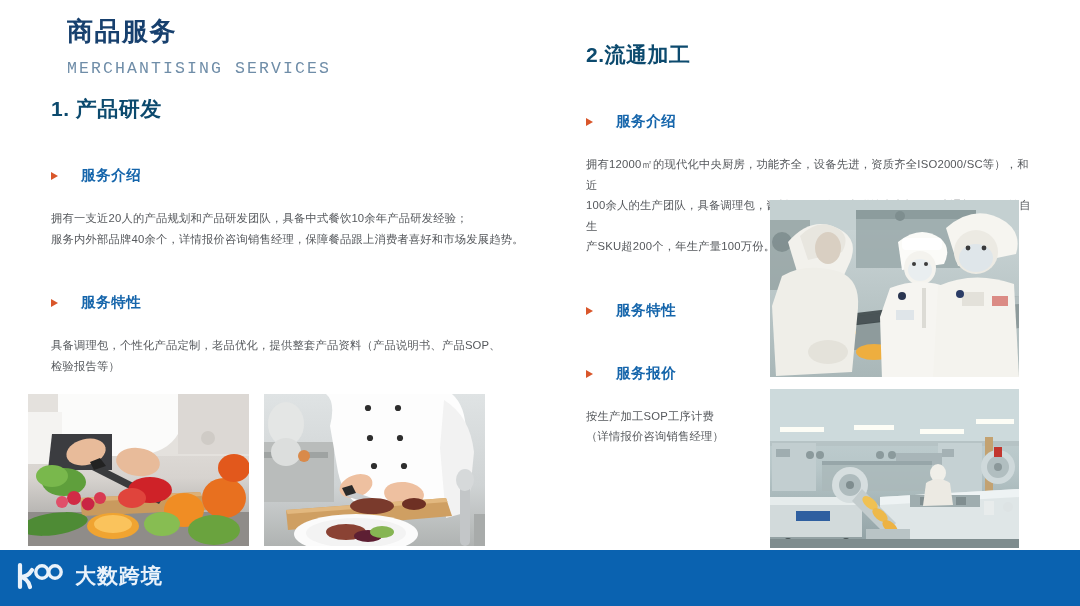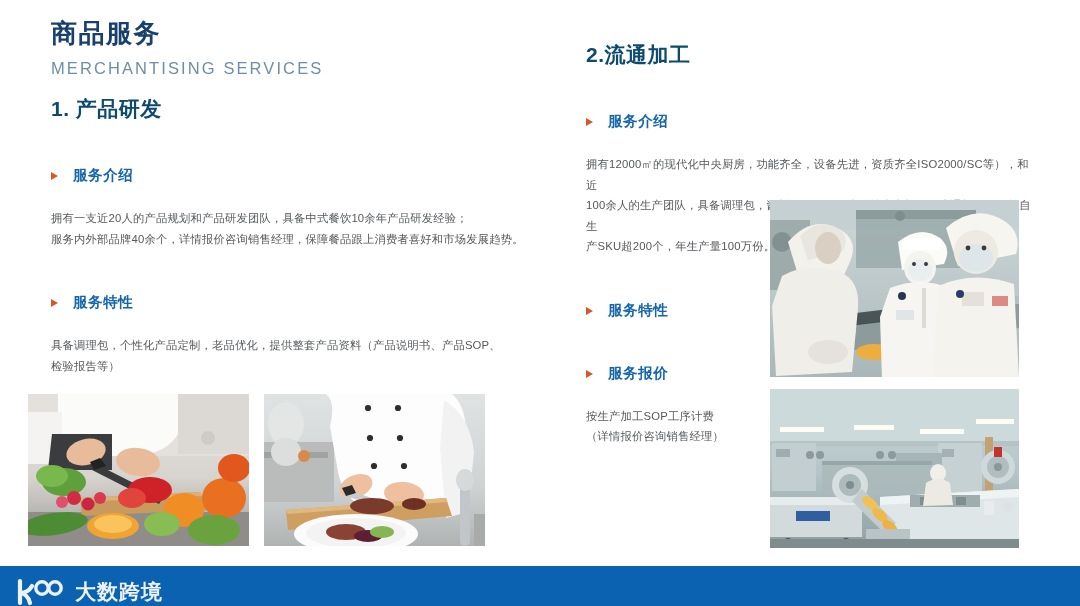"商品服务" .header { font-family: none -> Liberation Mono, monospace; left: 51px -> 67px }
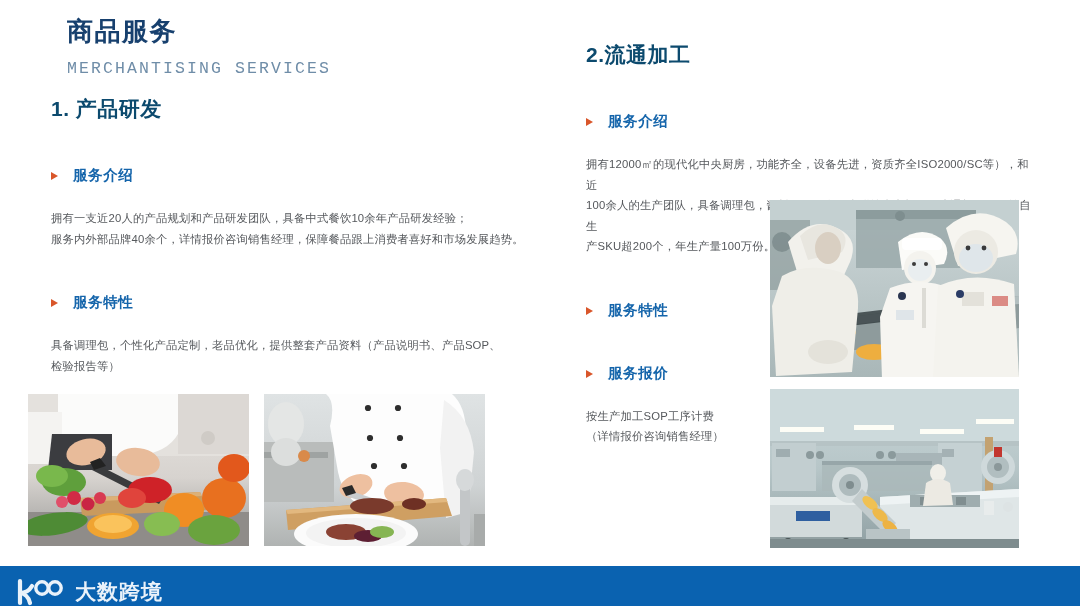"服务介绍" .sub-head { gap: 15px -> 23px }
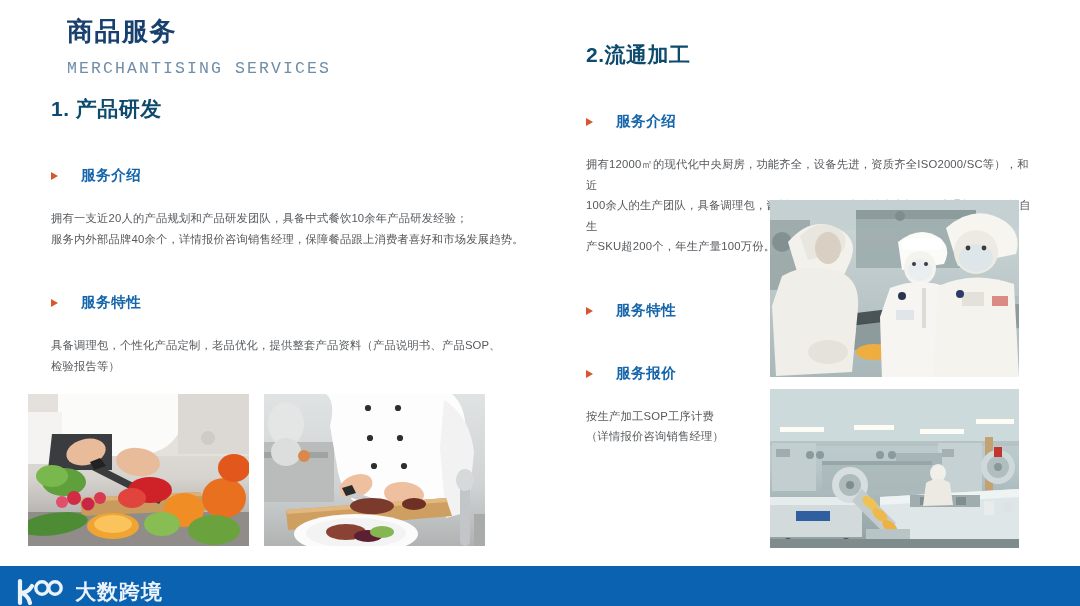"大数跨境" .footer-bar { height: 40px -> 56px }
